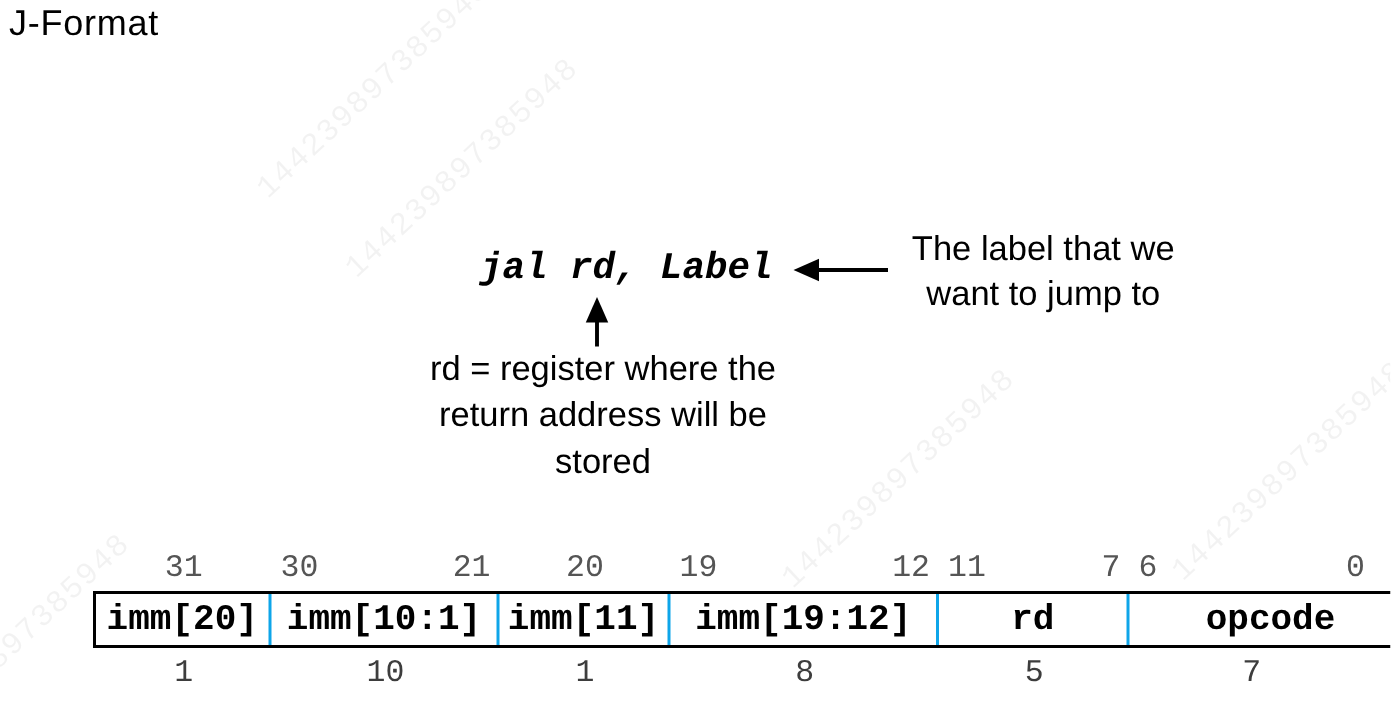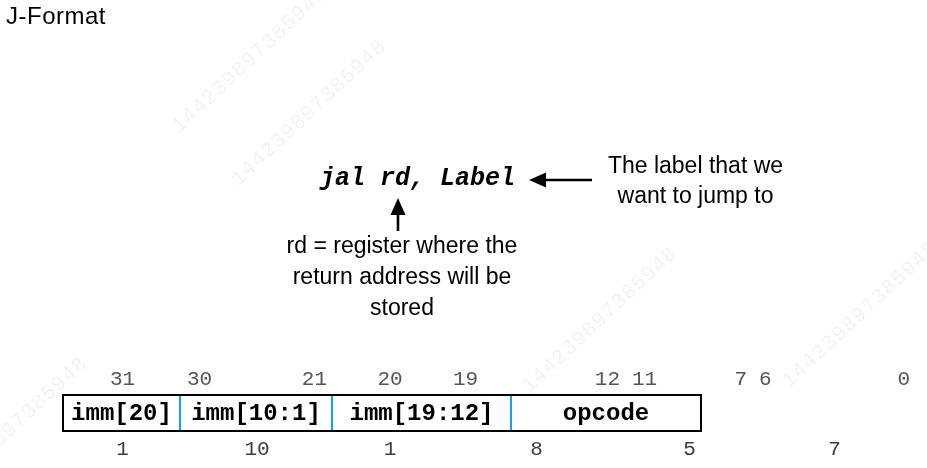"imm[11]" div.fcell { html: none -> <div>imm[11]</div> }
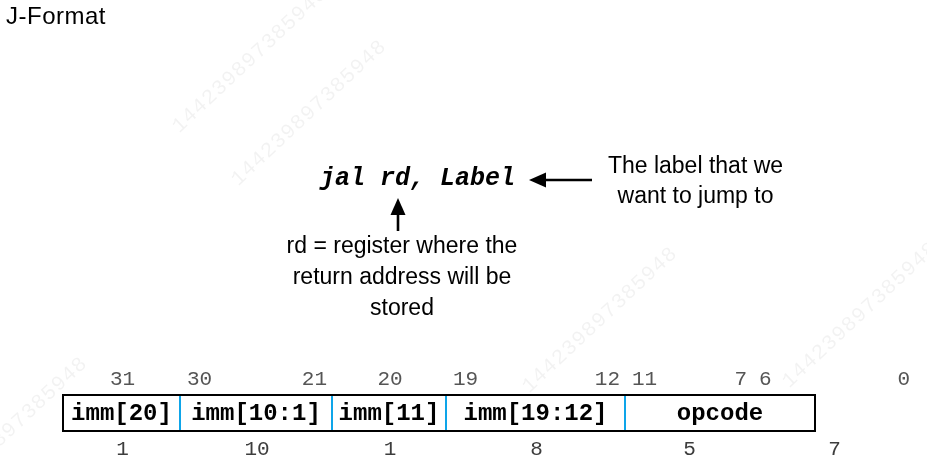"rd" div.fcell { html: none -> <div>rd</div> }
